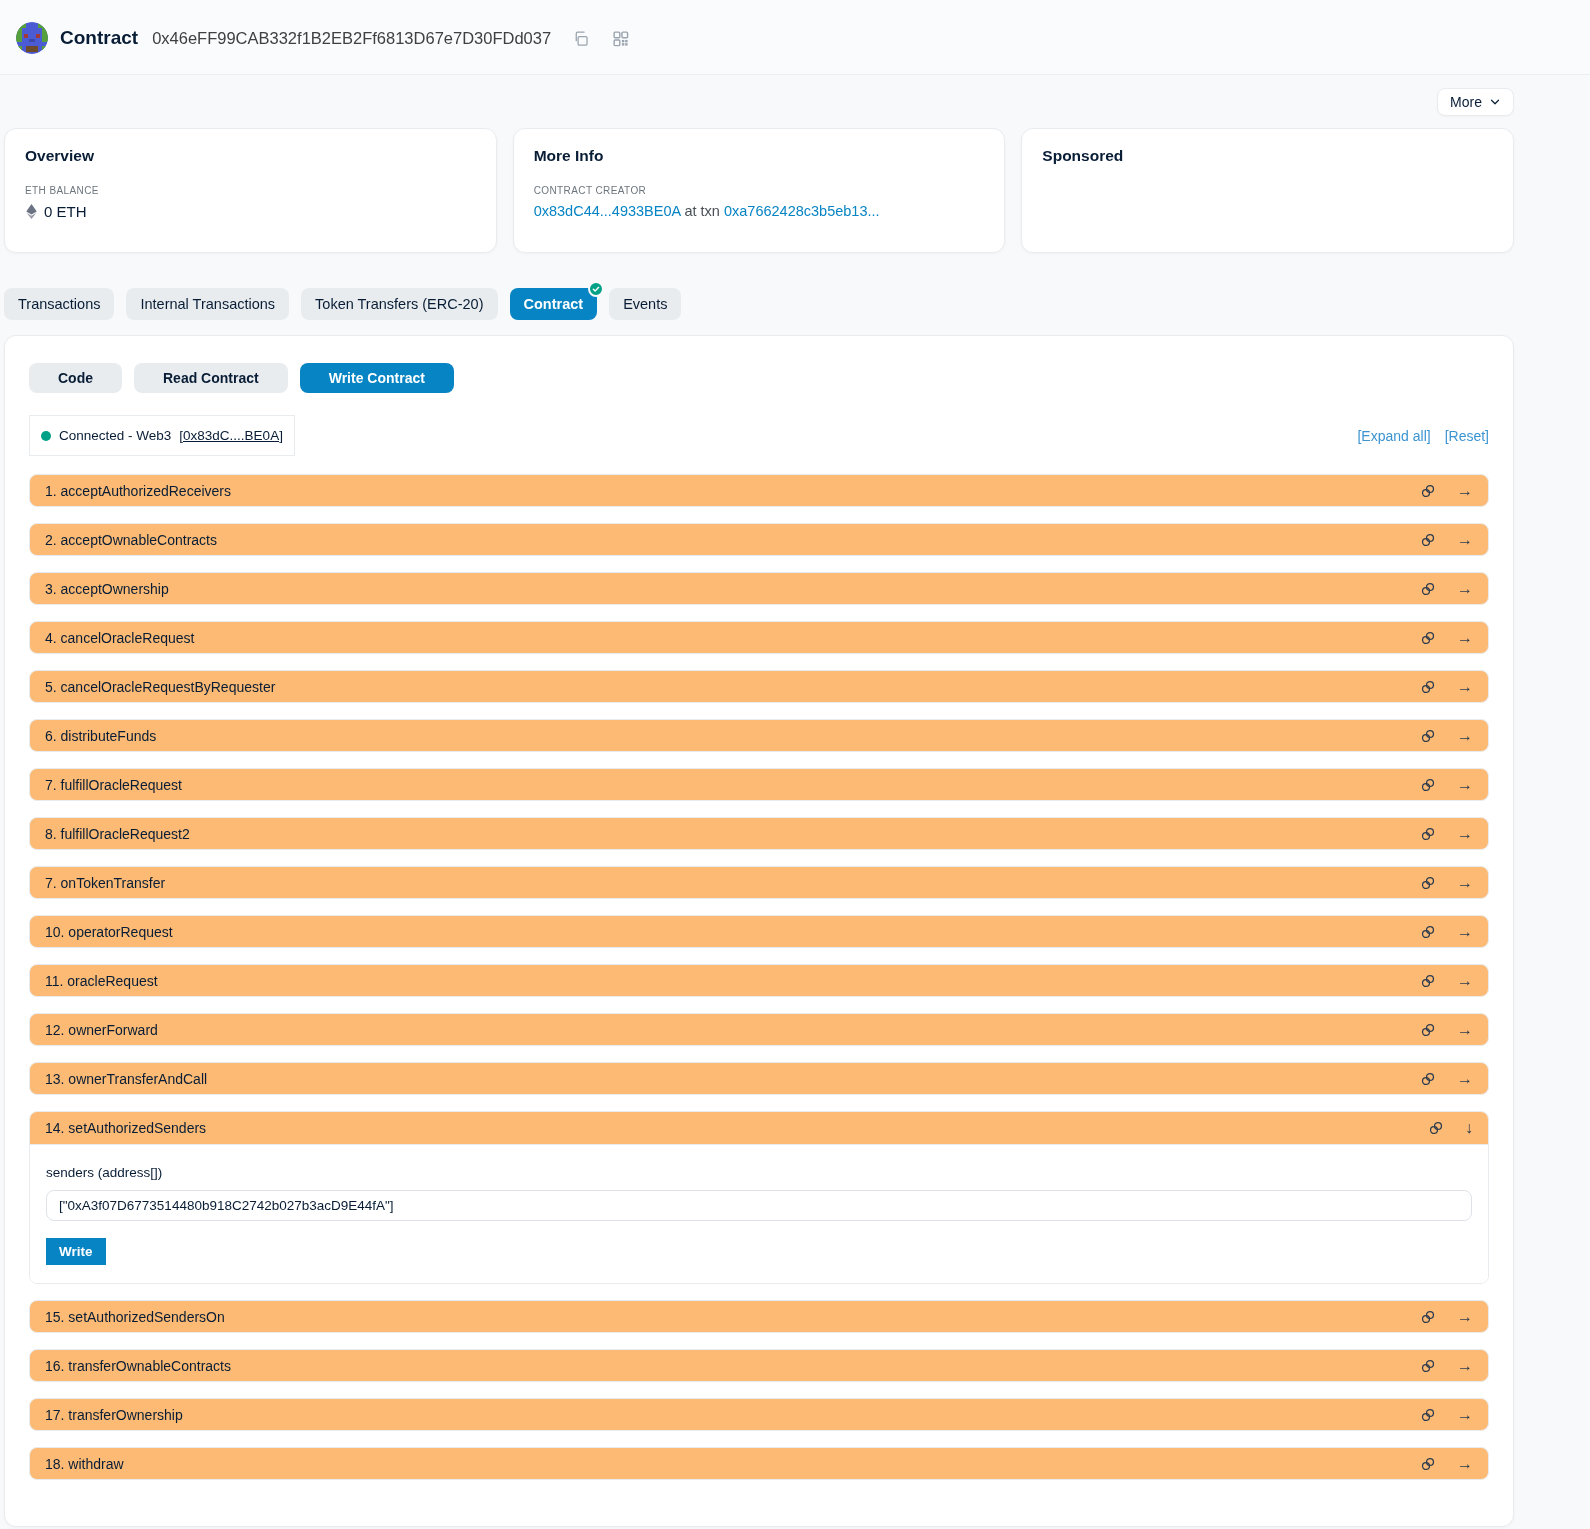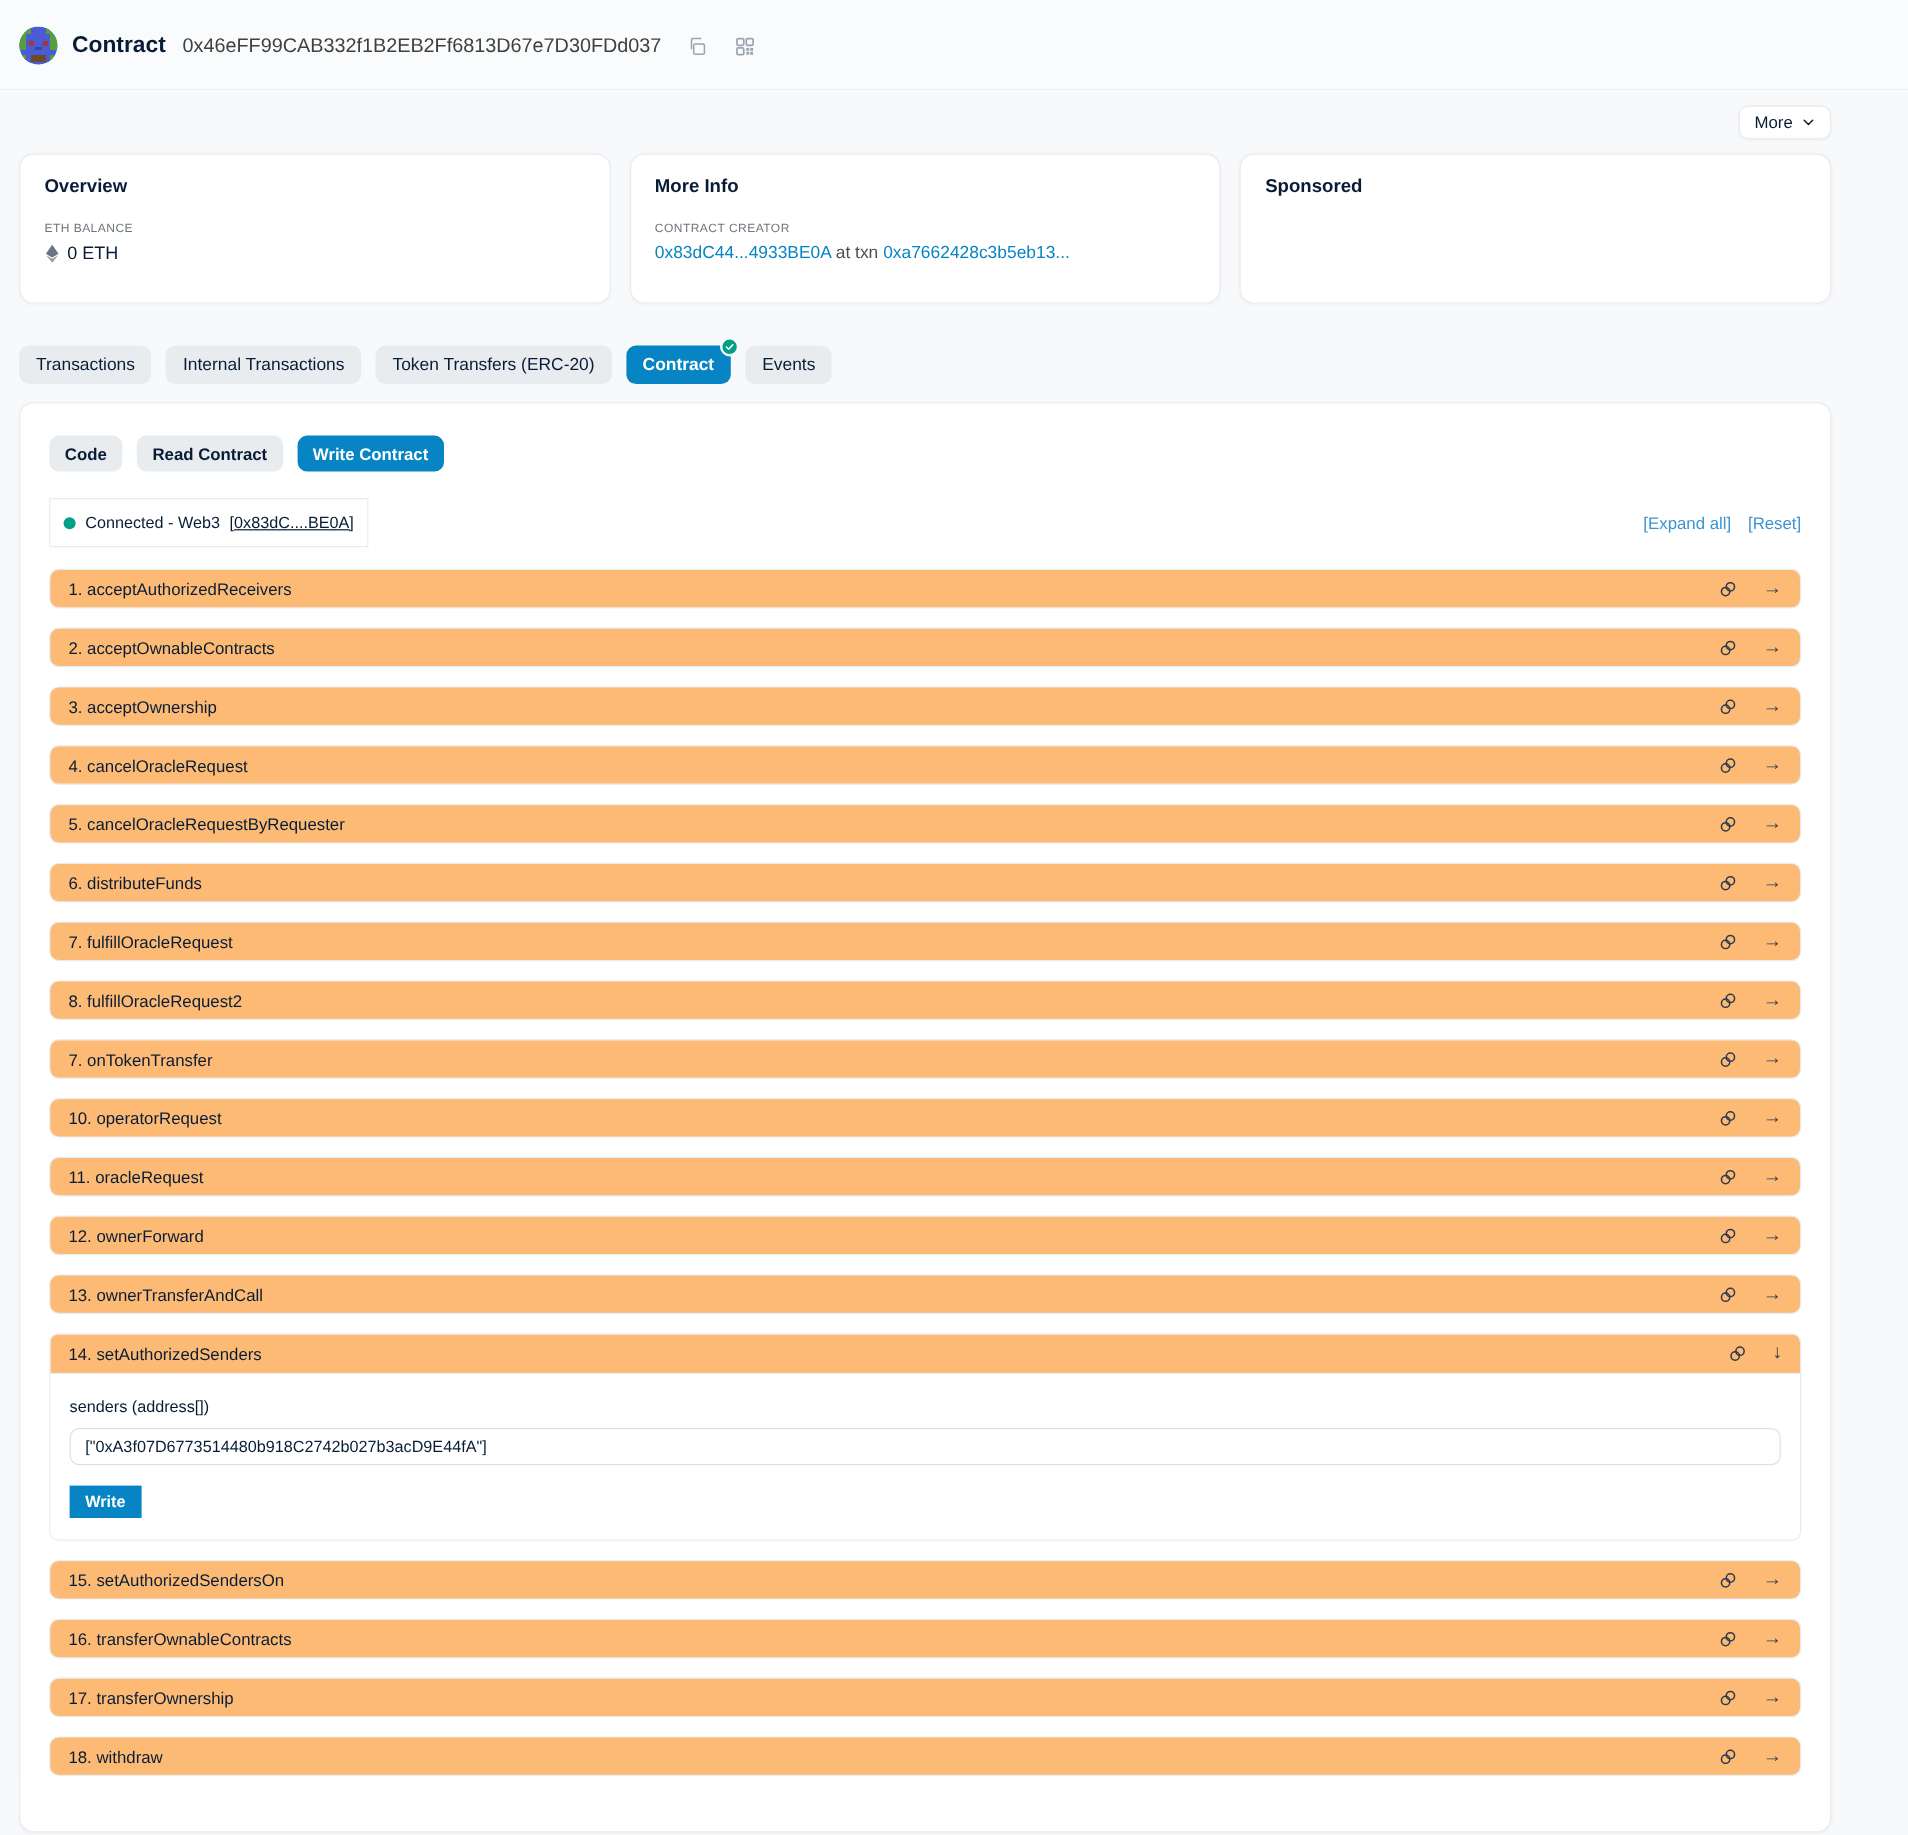"More" .container { margin-left: 16px -> 4px }
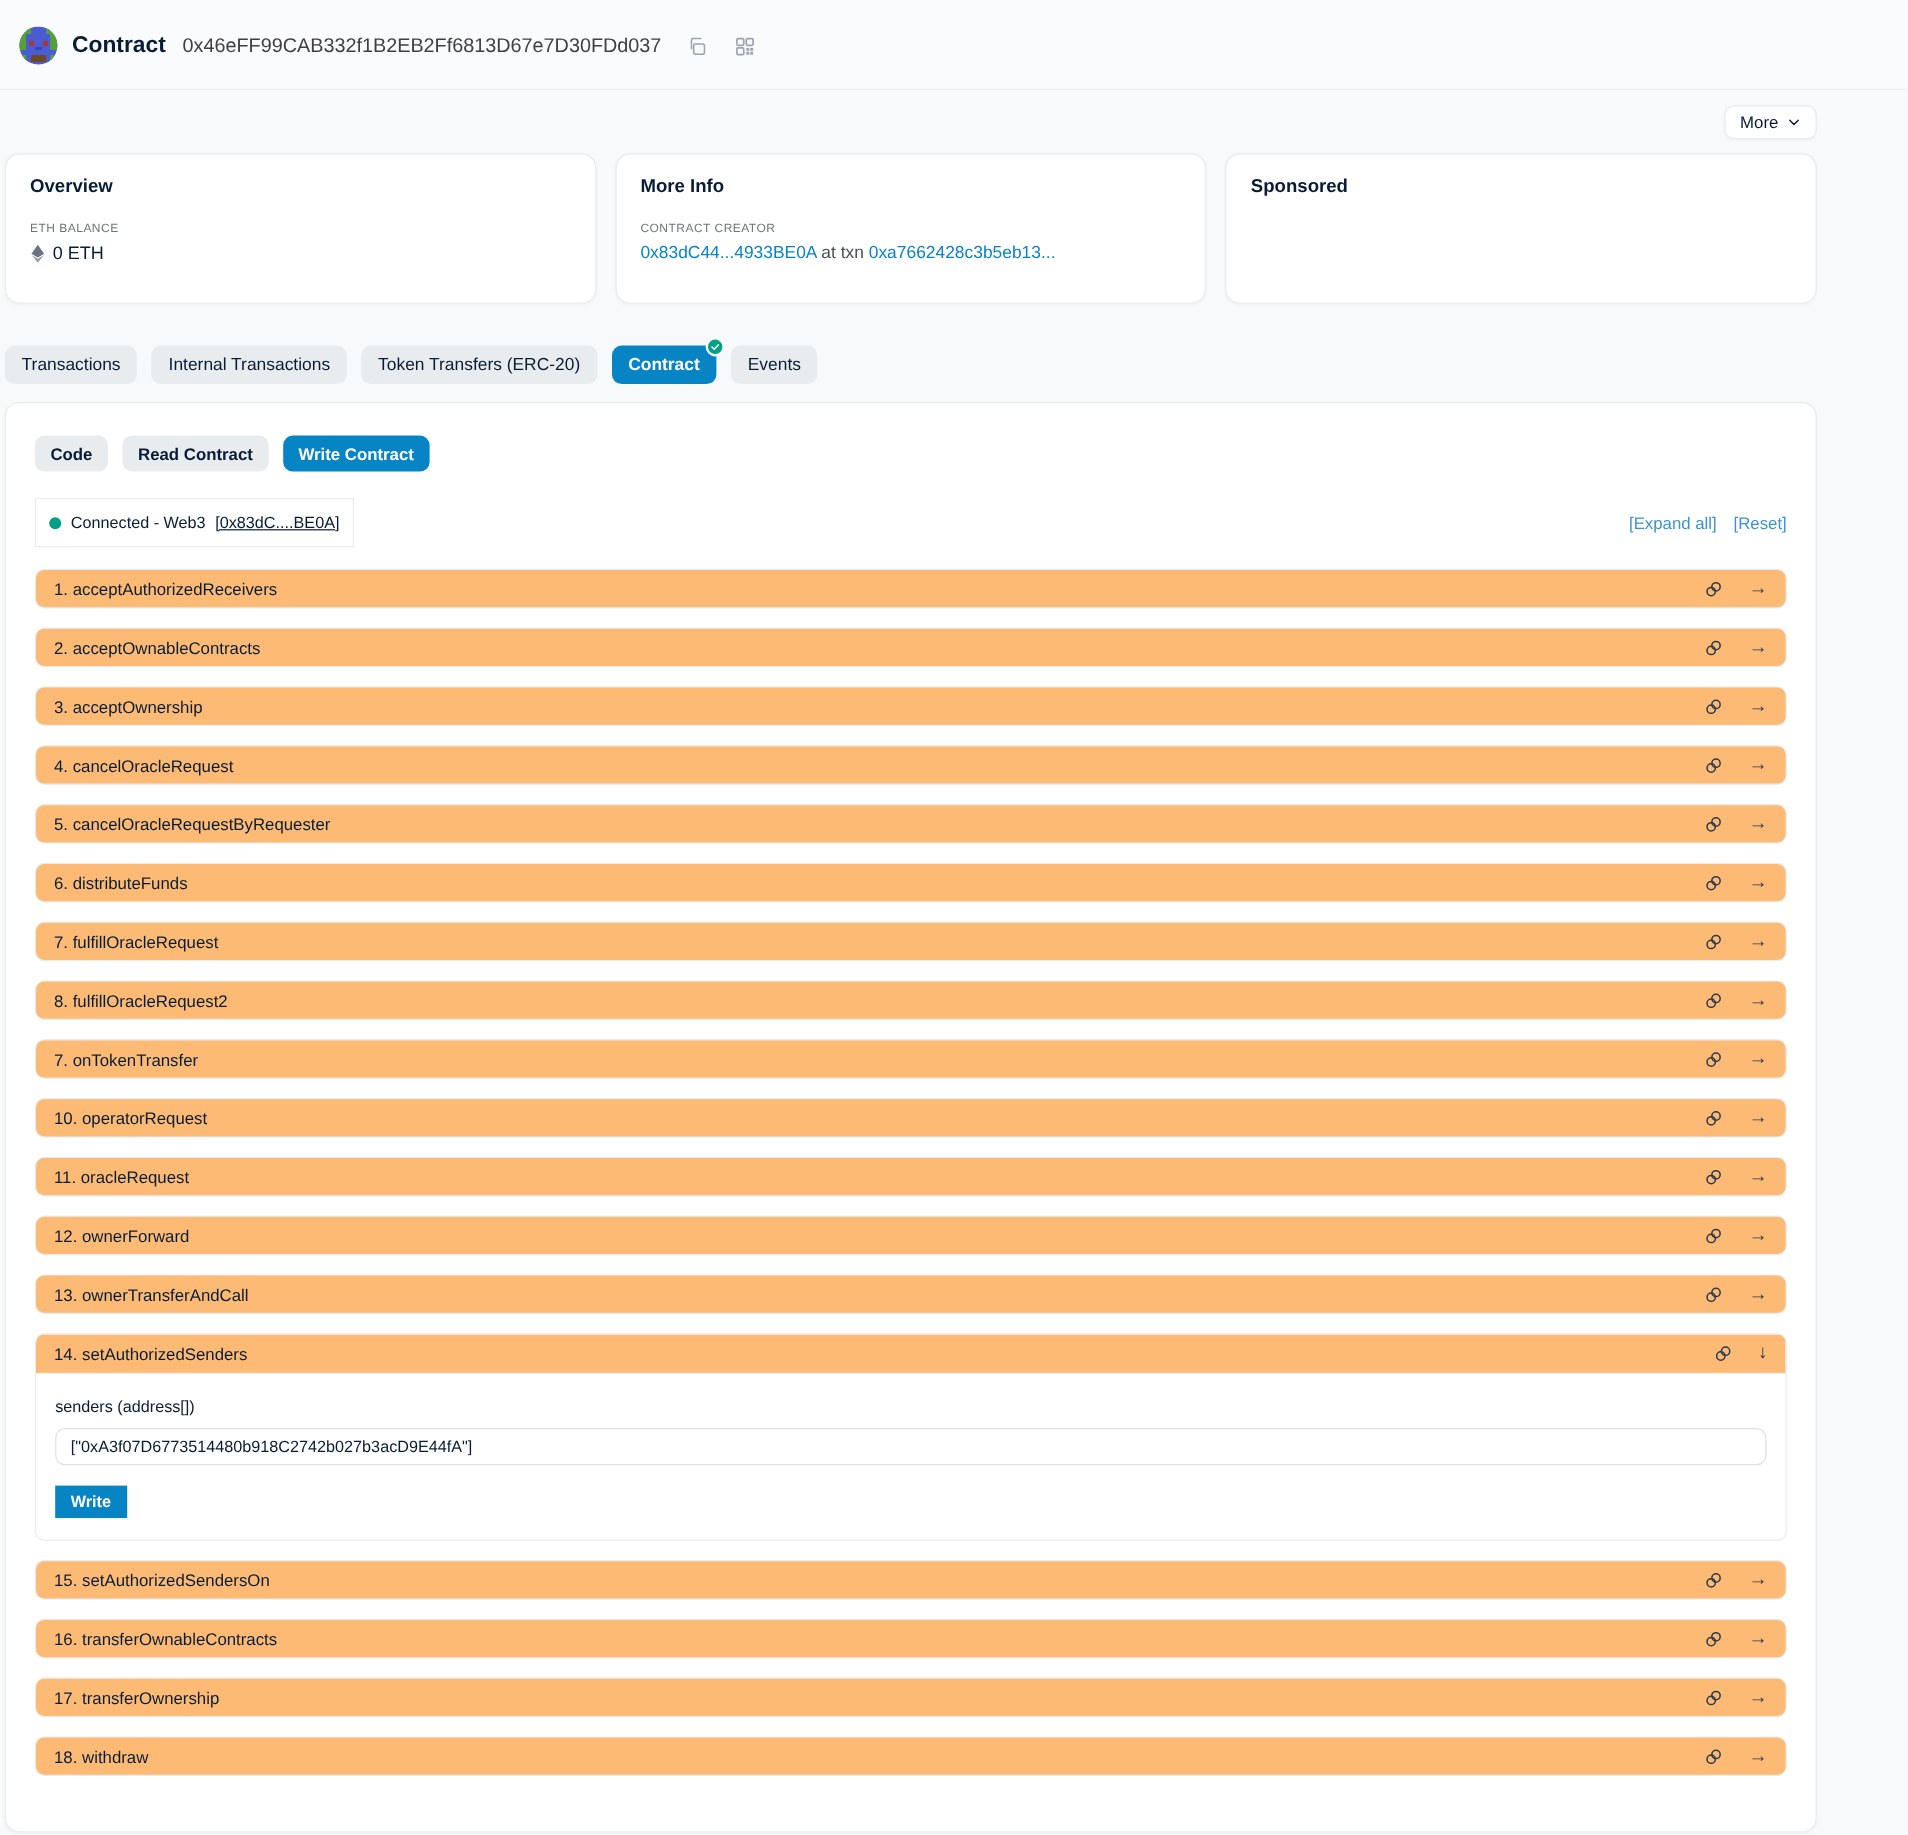"Code" .subtab { padding: 7px 13px -> 7px 29px }
